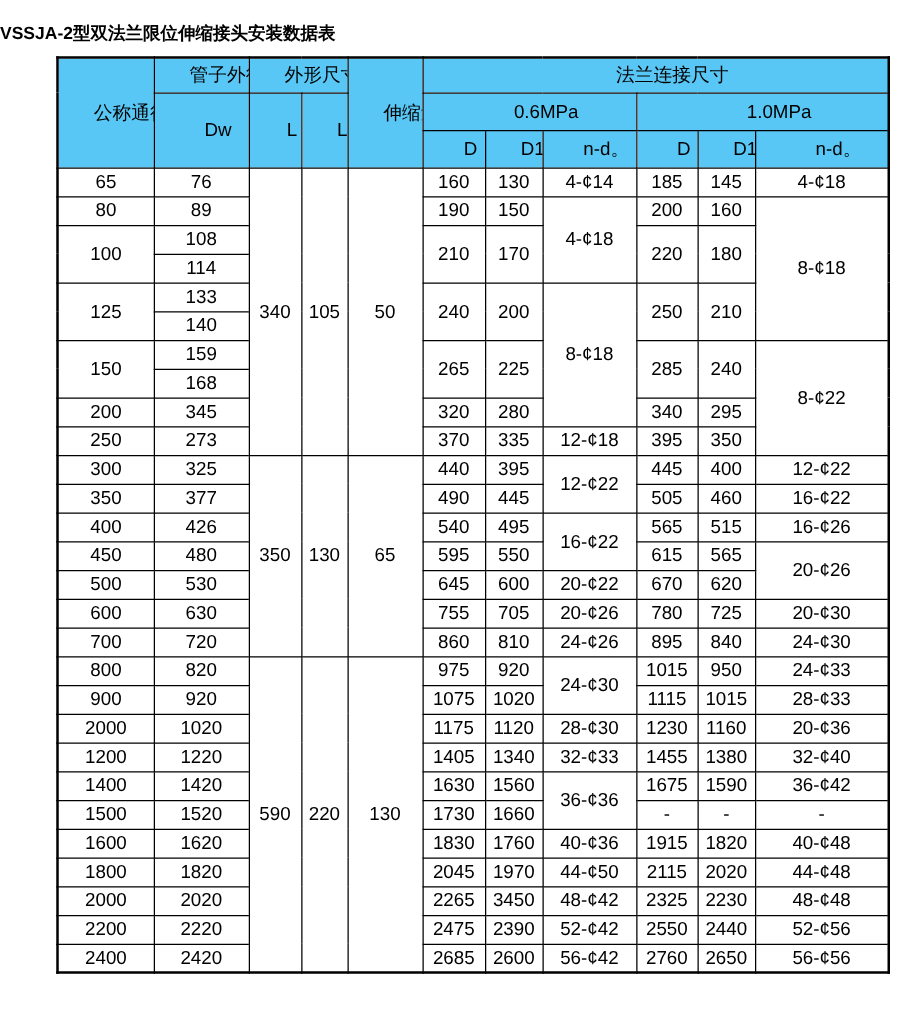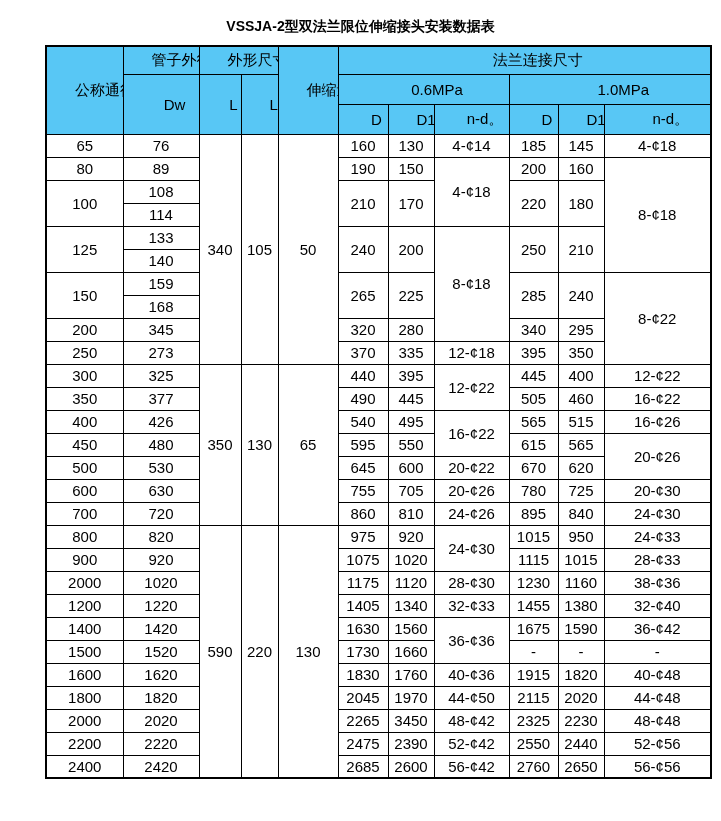"VSSJA-2型双法兰限位伸缩接头安装数据表" .page-title { text-align: center -> left }
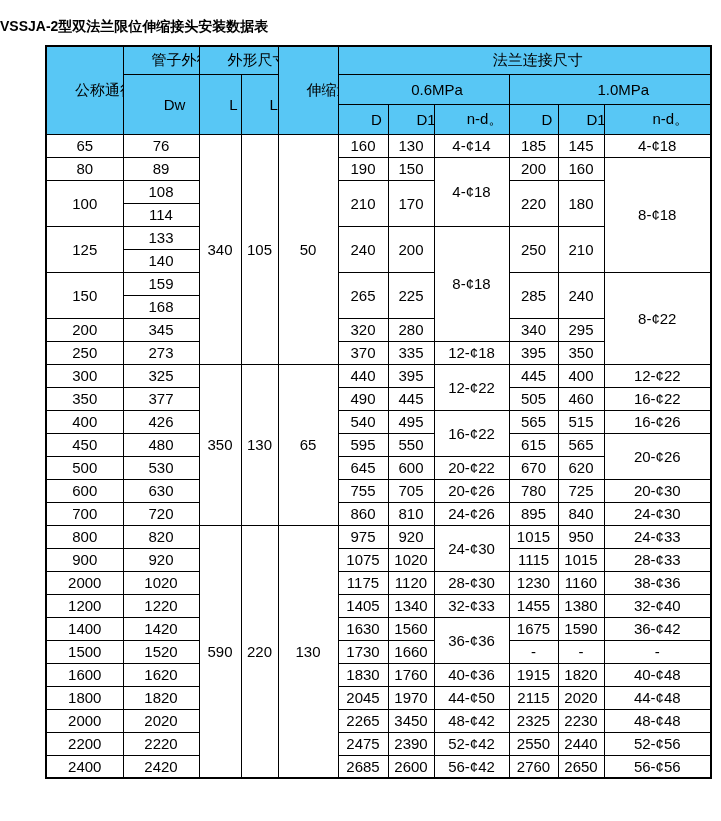"38-¢36" td { text: 38- -> 20- }
